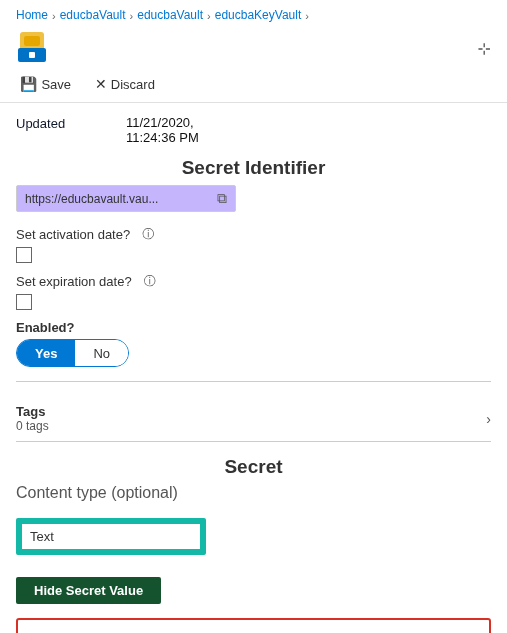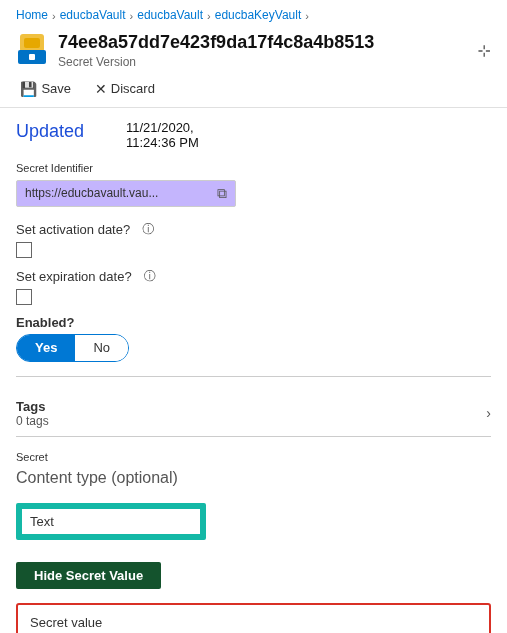"74ee8a57dd7e423f9da17f4c8a4b8513" div.title-text-block { html: <div> <h1>74ee8a57dd7e423f9da17f4c8a4b8513</h1> <div>Secret Version</div> </div> -> none }
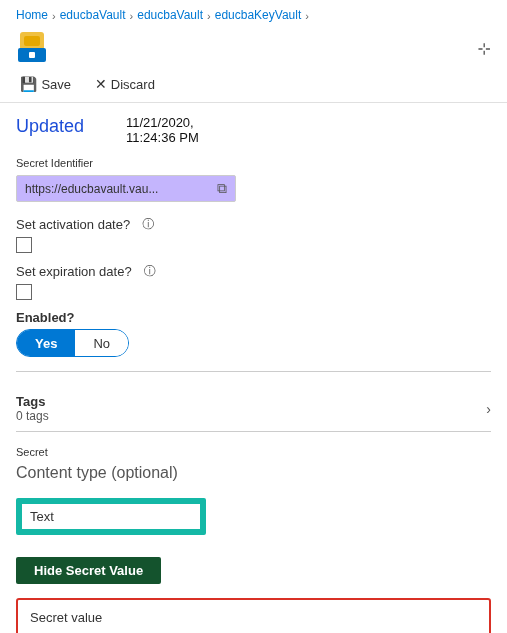"Updated" .field-label { color: #1d4ed8 -> #0f172a; font-size: 18px -> 13px }
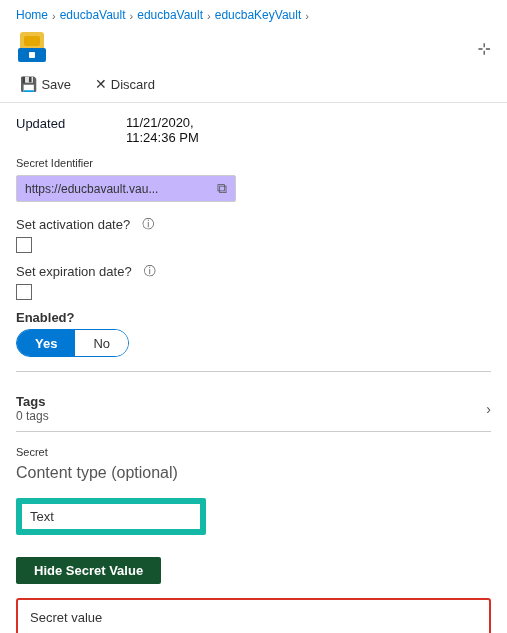"Secret Identifier" .section-label { font-size: 11px -> 19px; font-weight: 400 -> 700; text-align: none -> center }
